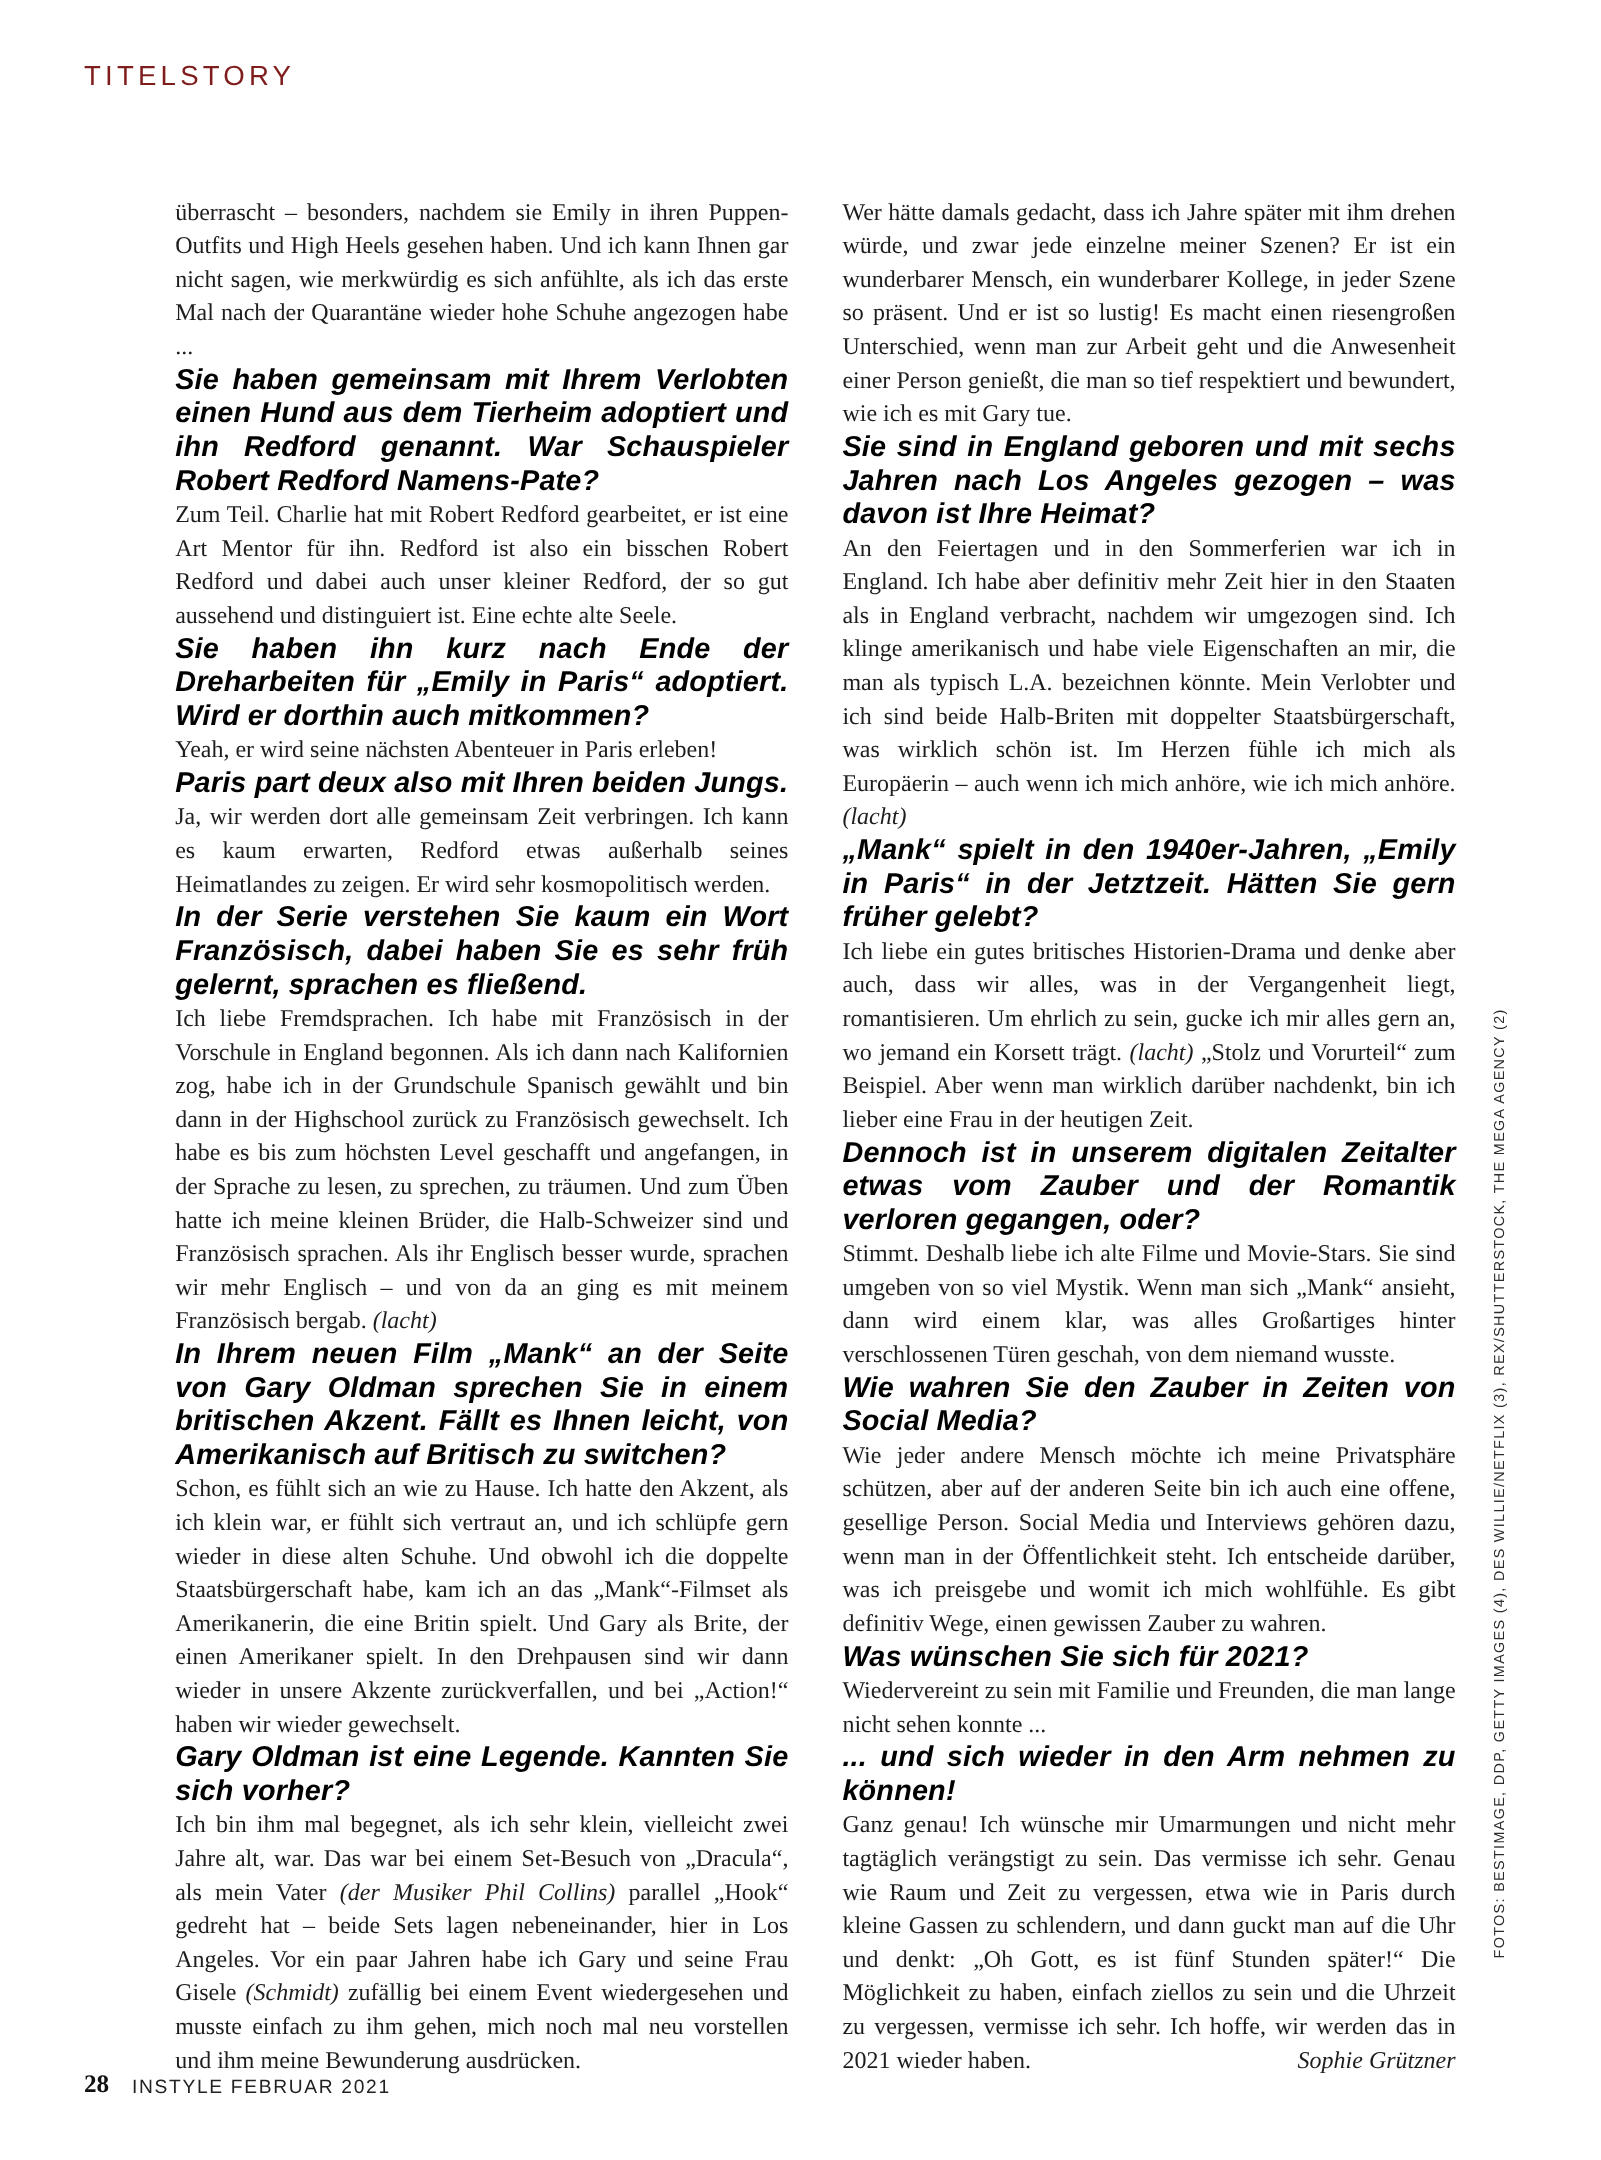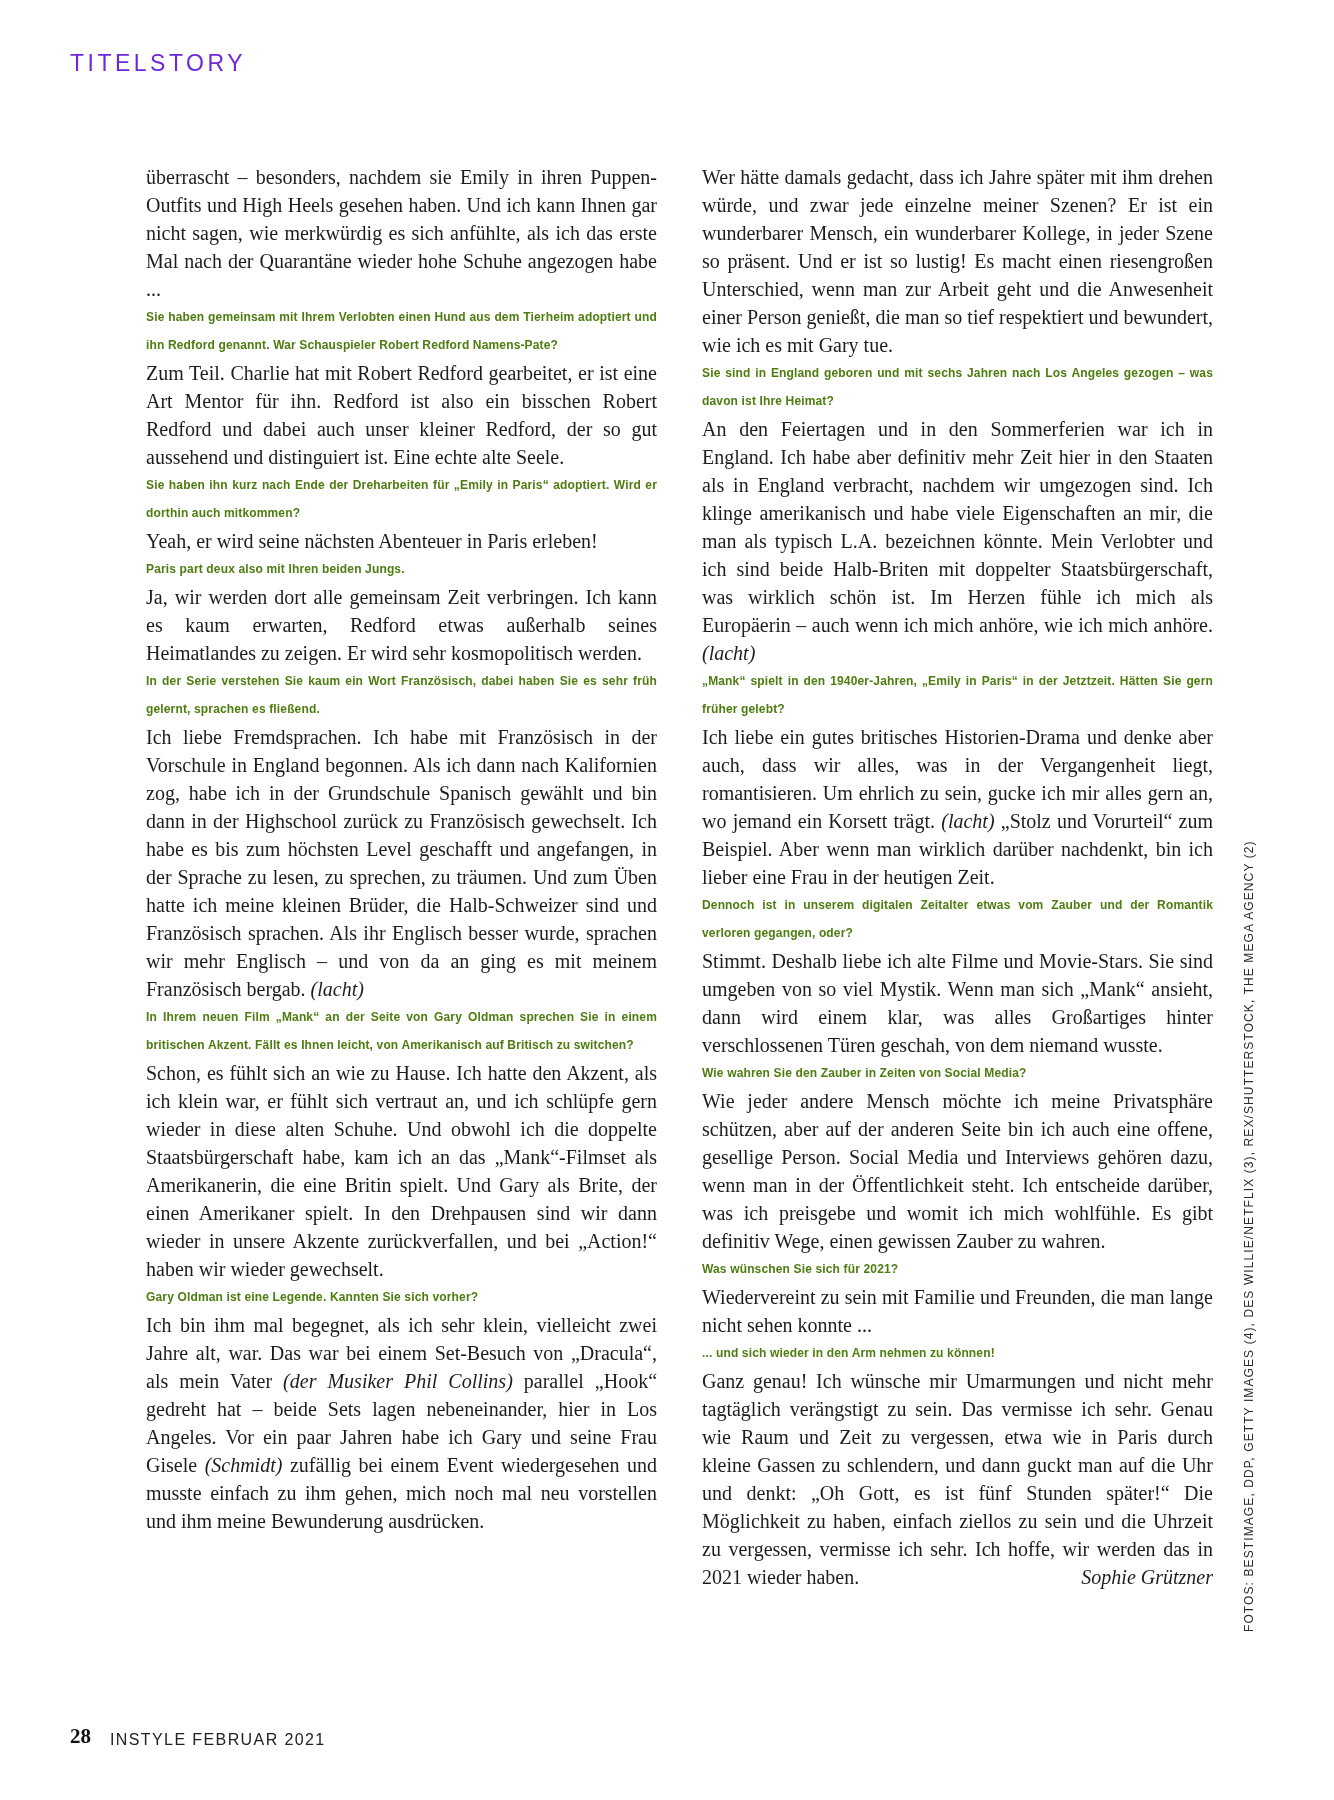"TITELSTORY" .section-label { color: #6d28d9 -> #7f1d1d }
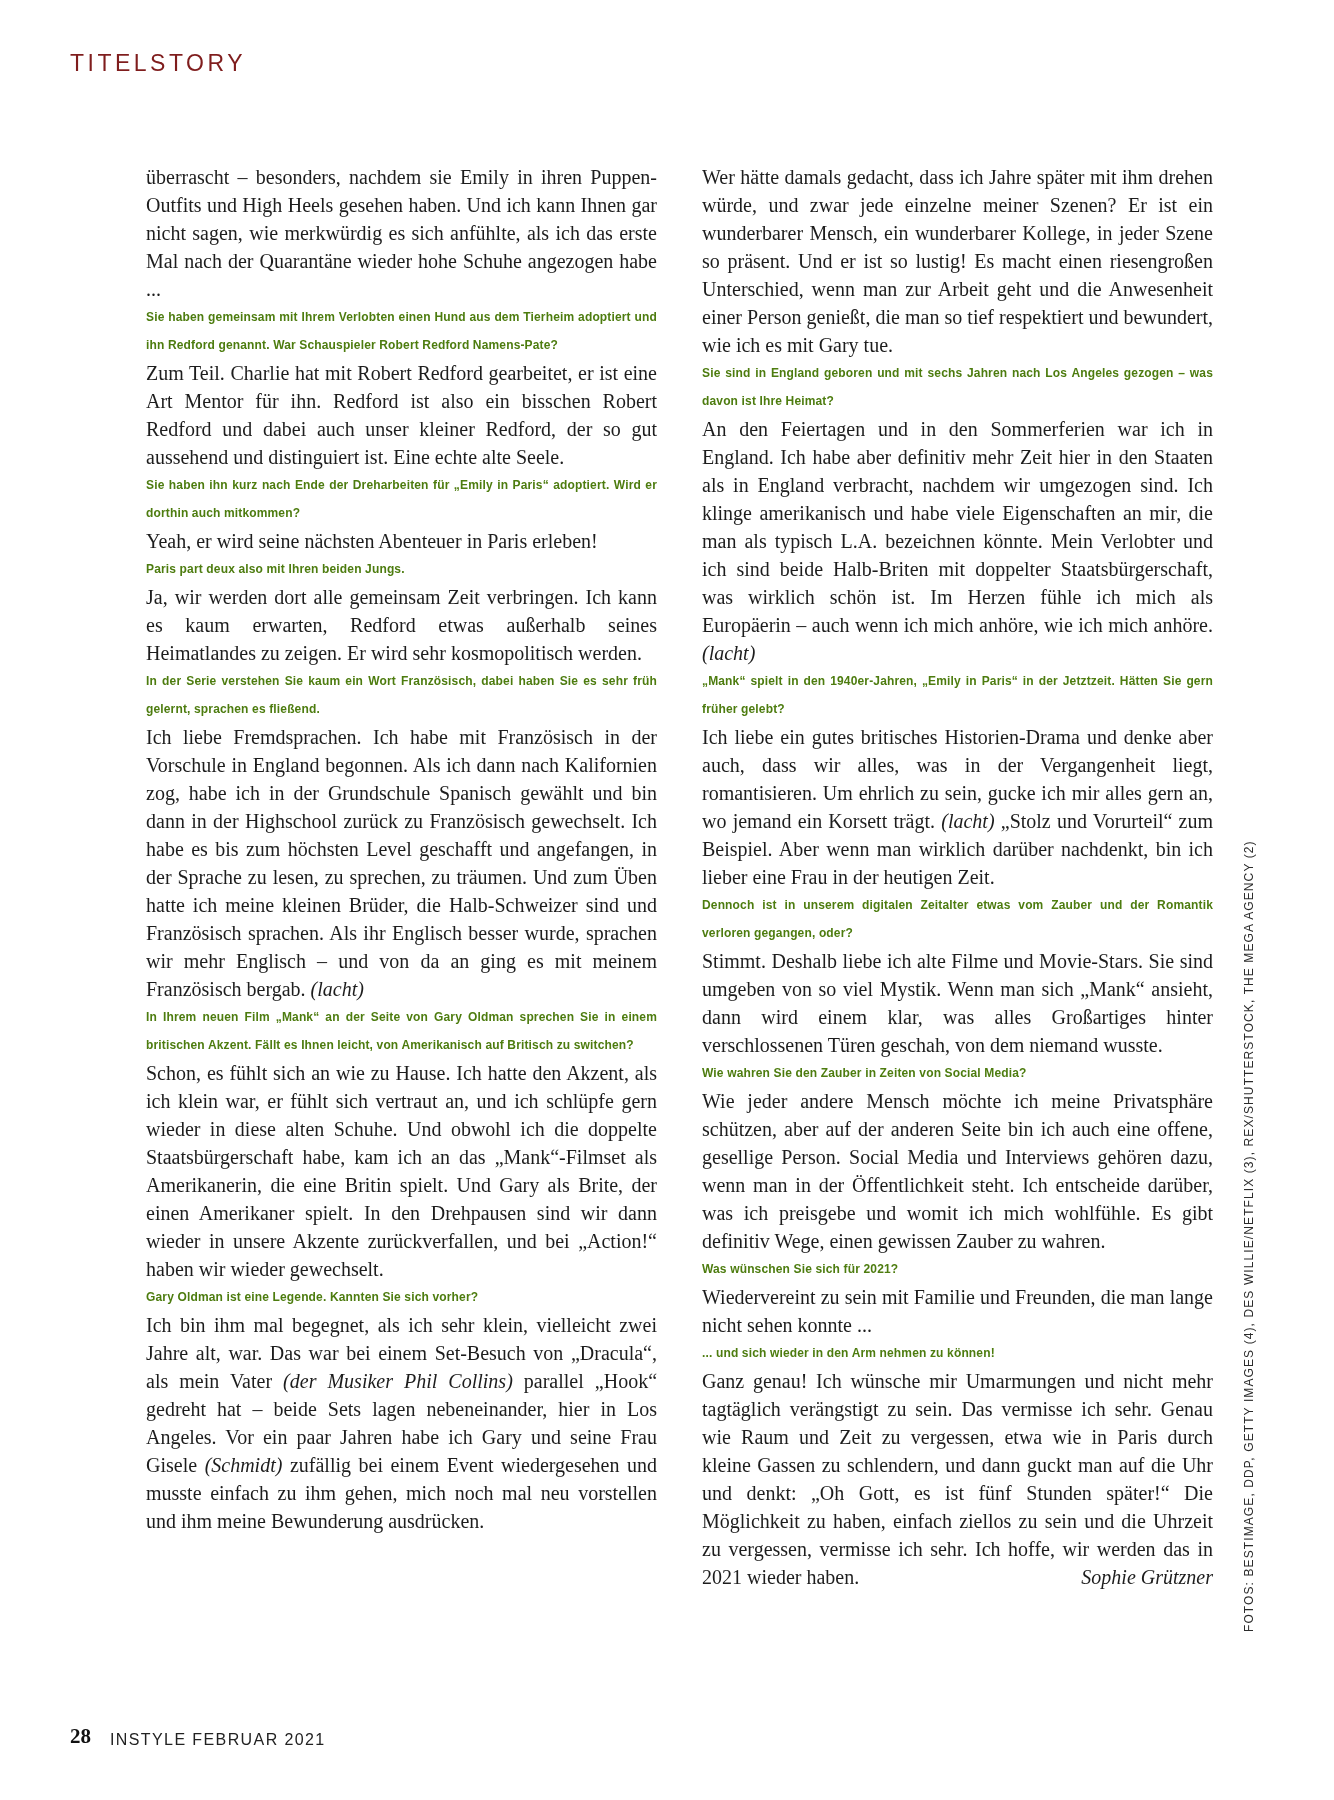"Sie haben gemeinsam mit Ihrem" p.question { color: #4d7c0f -> #000000; font-size: 12px -> 24px; font-style: none -> italic }
